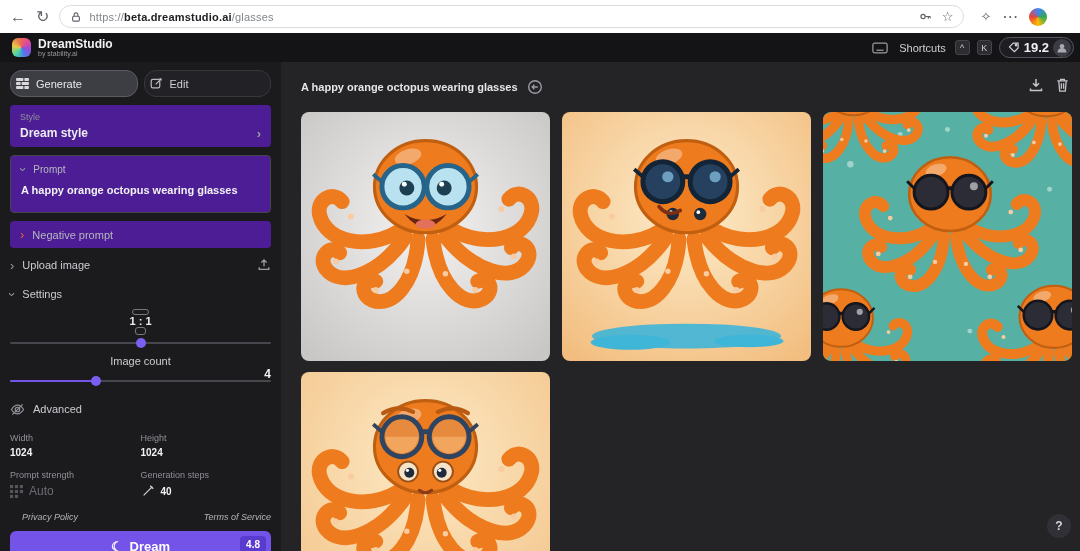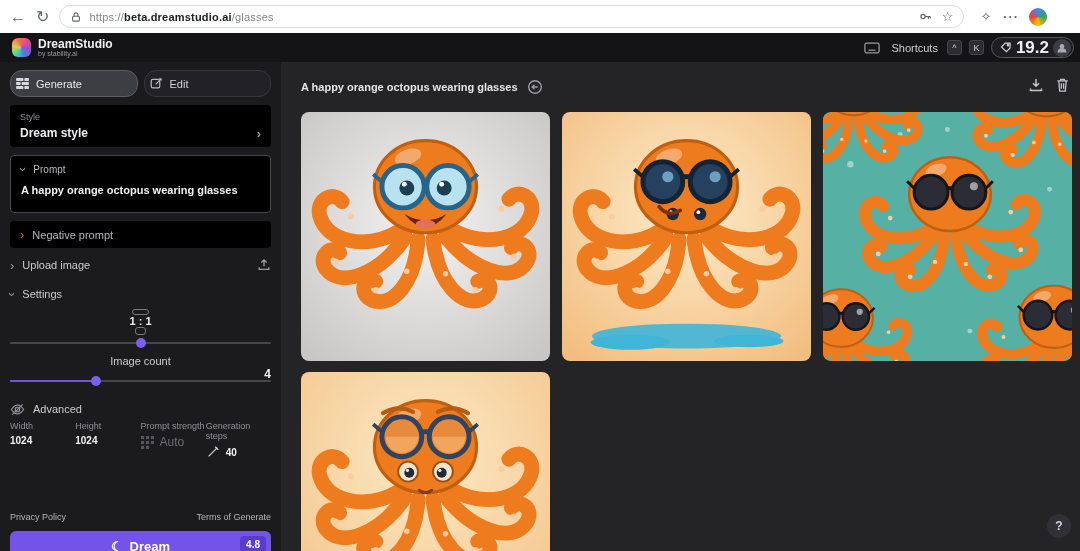"19.2" .credits-val { font-size: 17px -> 13px }
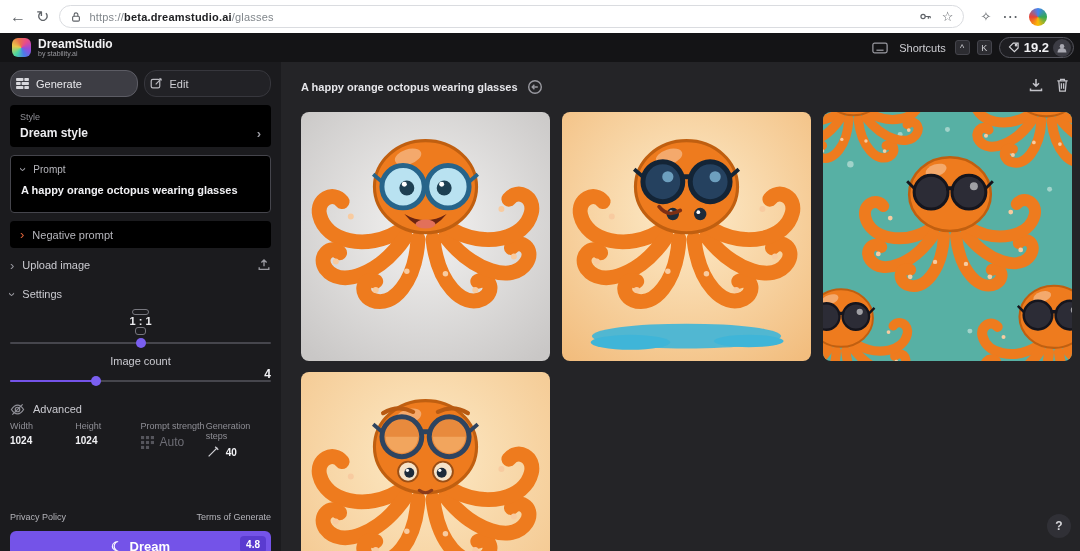"Style" .panel { background: #000000 -> #4c1d95 }
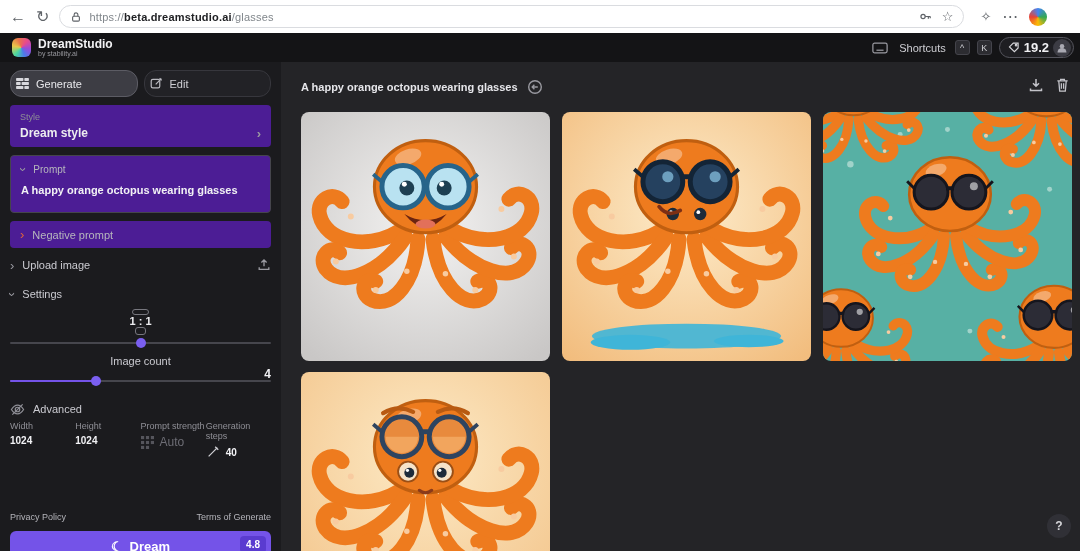"Width" .adv-grid { grid-template-columns: 1fr 1fr 1fr 1fr -> 1fr 1fr; margin-top: none -> 12px }
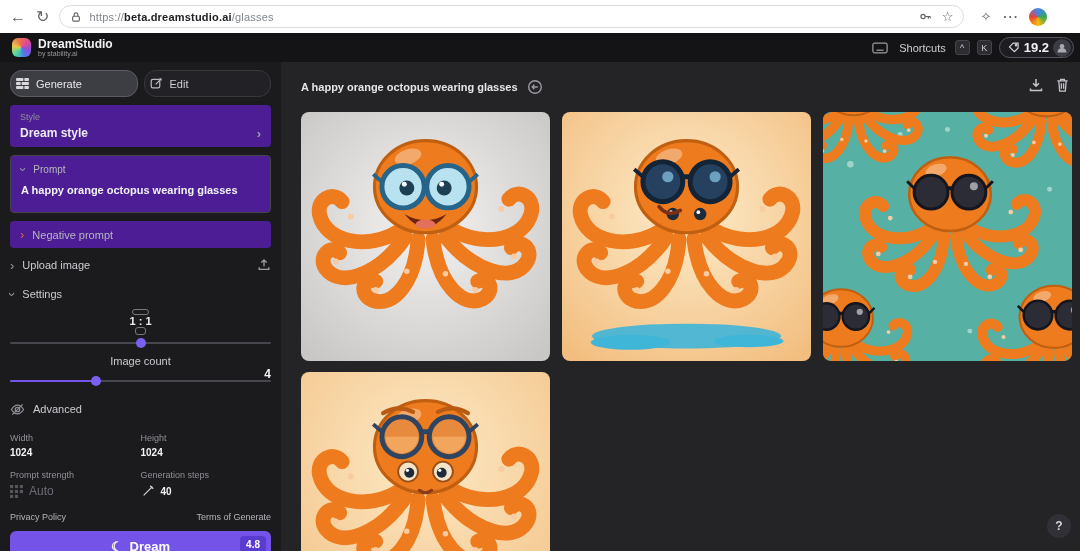"Privacy Policy" .side-footer { font-style: none -> italic; left: 10px -> 22px }
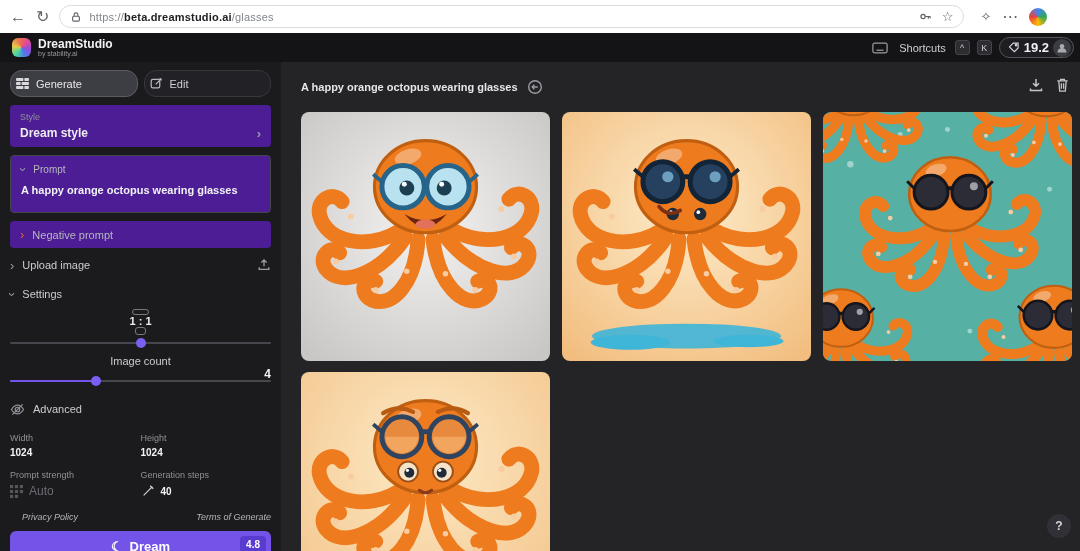"Terms of Generate" span.tos { text: Generate -> Service }
